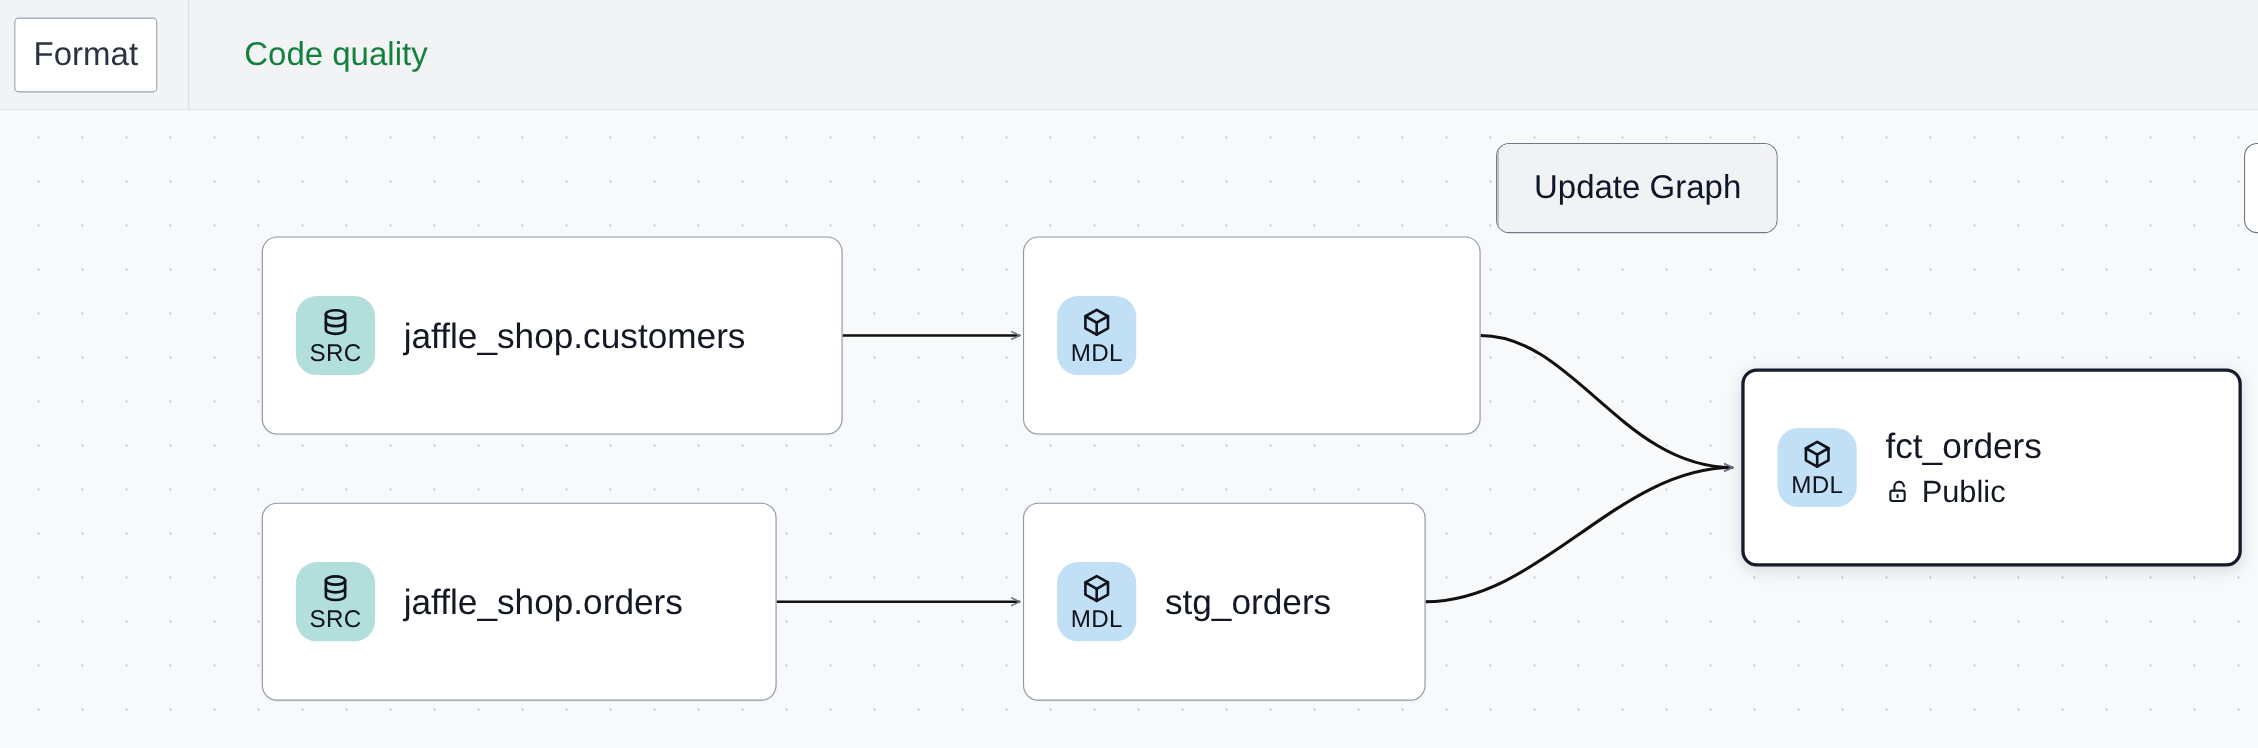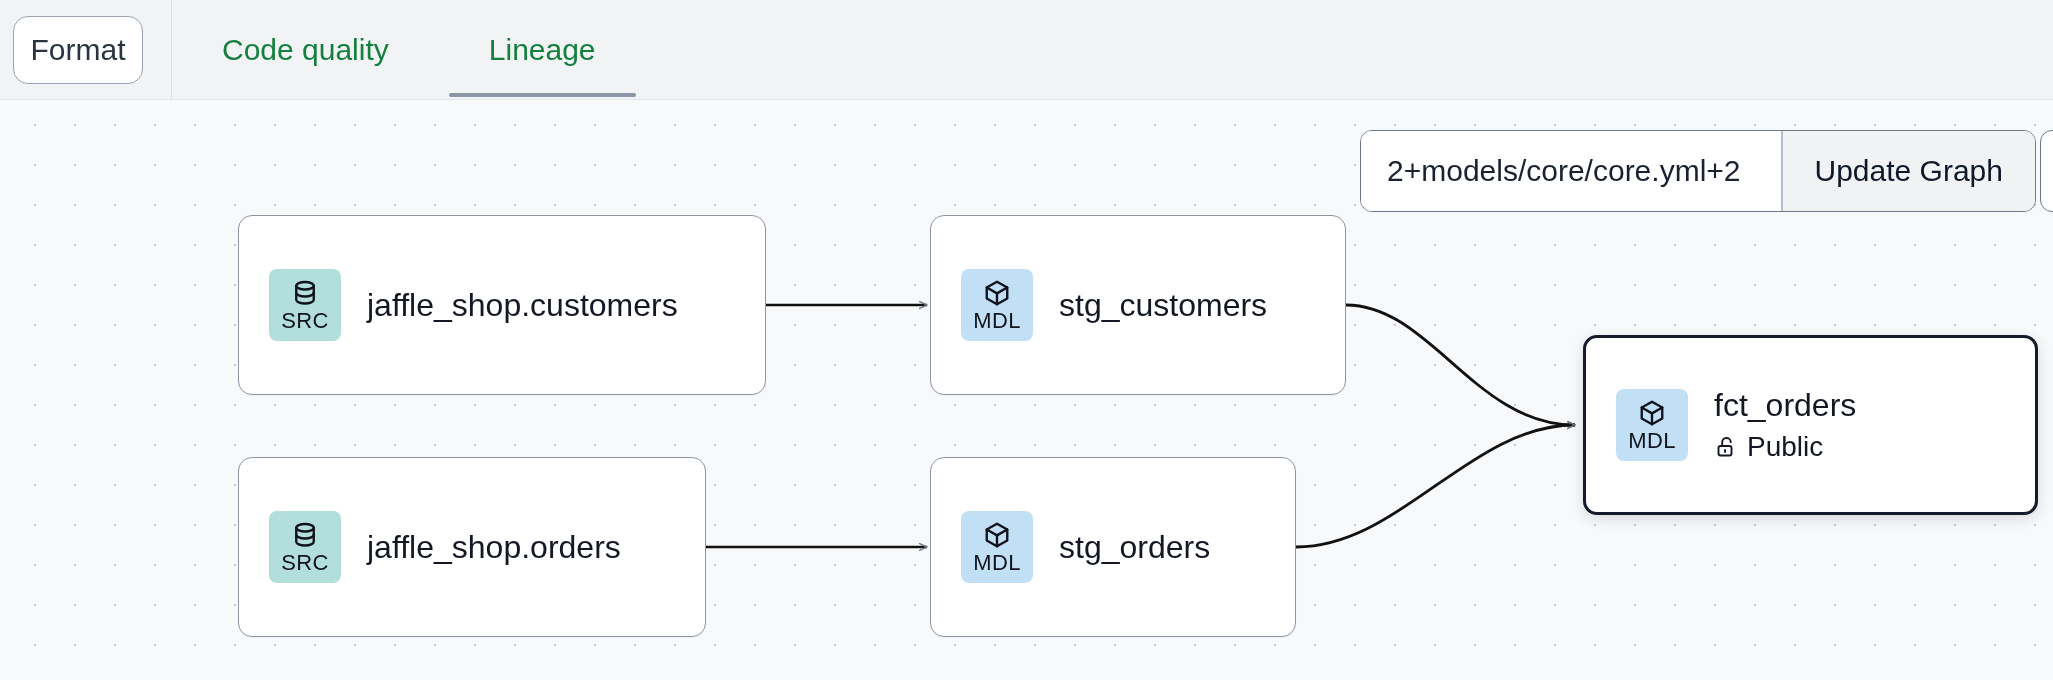"Format" .format-btn { border-radius: 15px -> 4px }
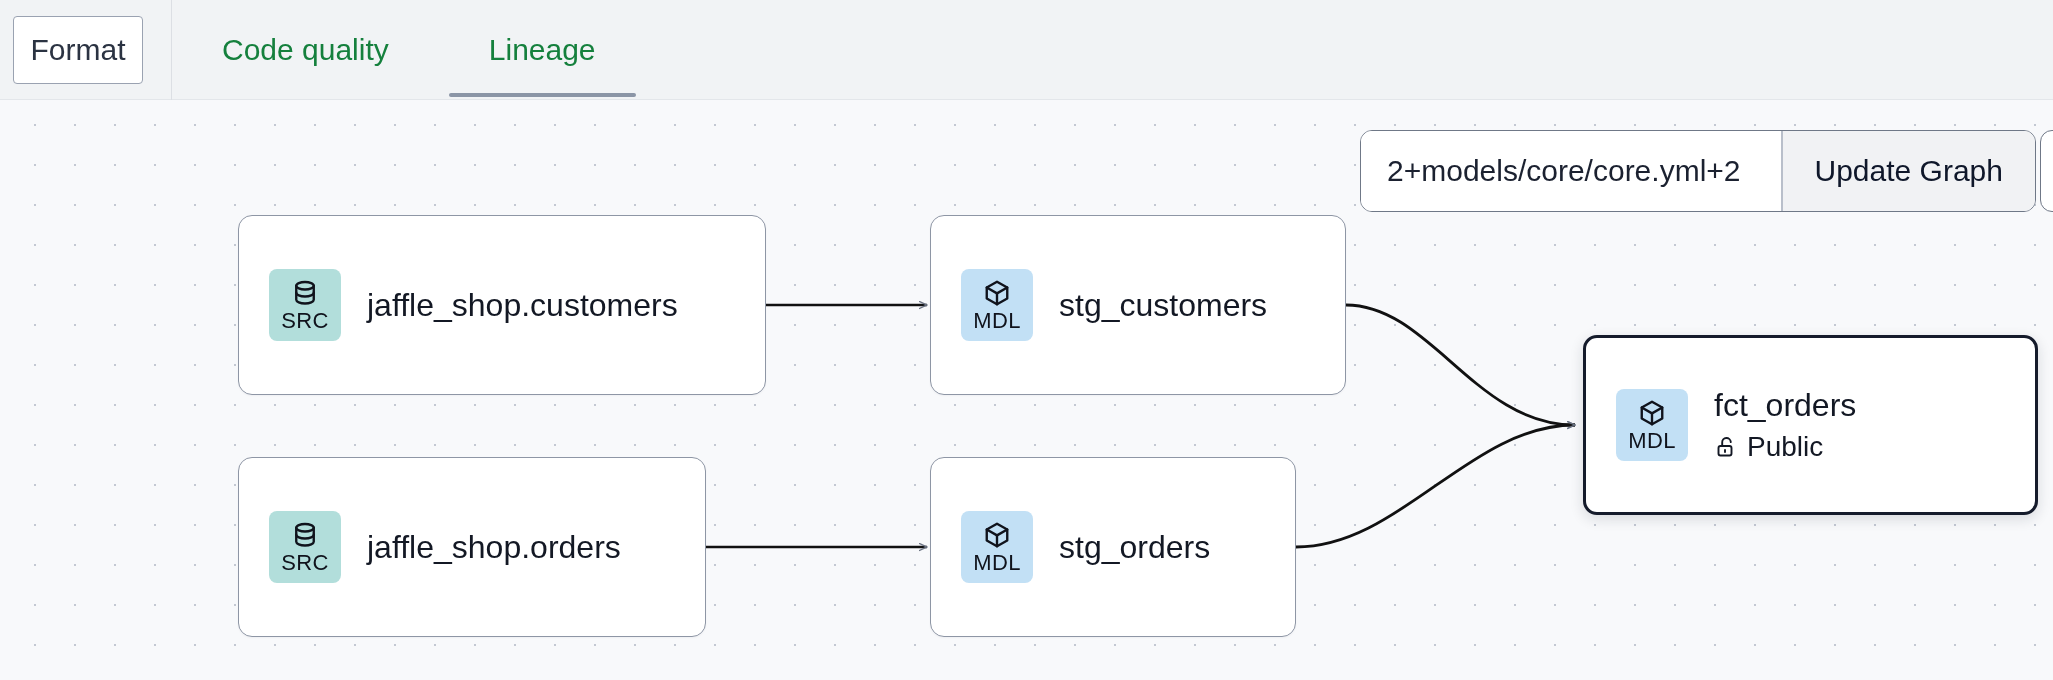"Lineage" div.tab { html: <div>Lineage</div> -> none }
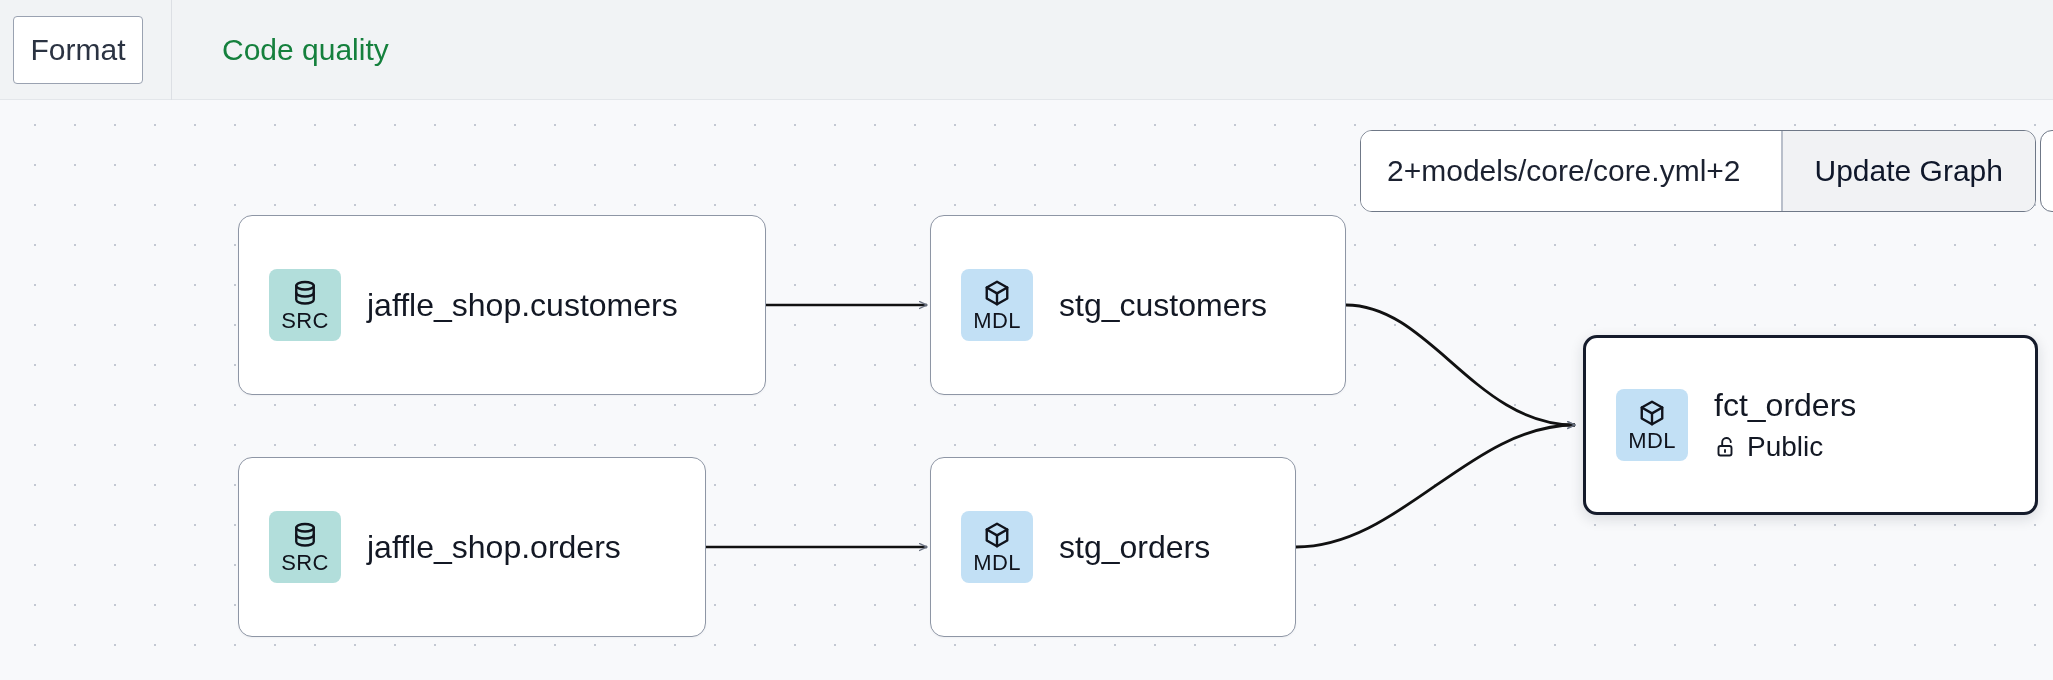"2+models/core/core.yml+2" input.select-input { html: <input> -> none }
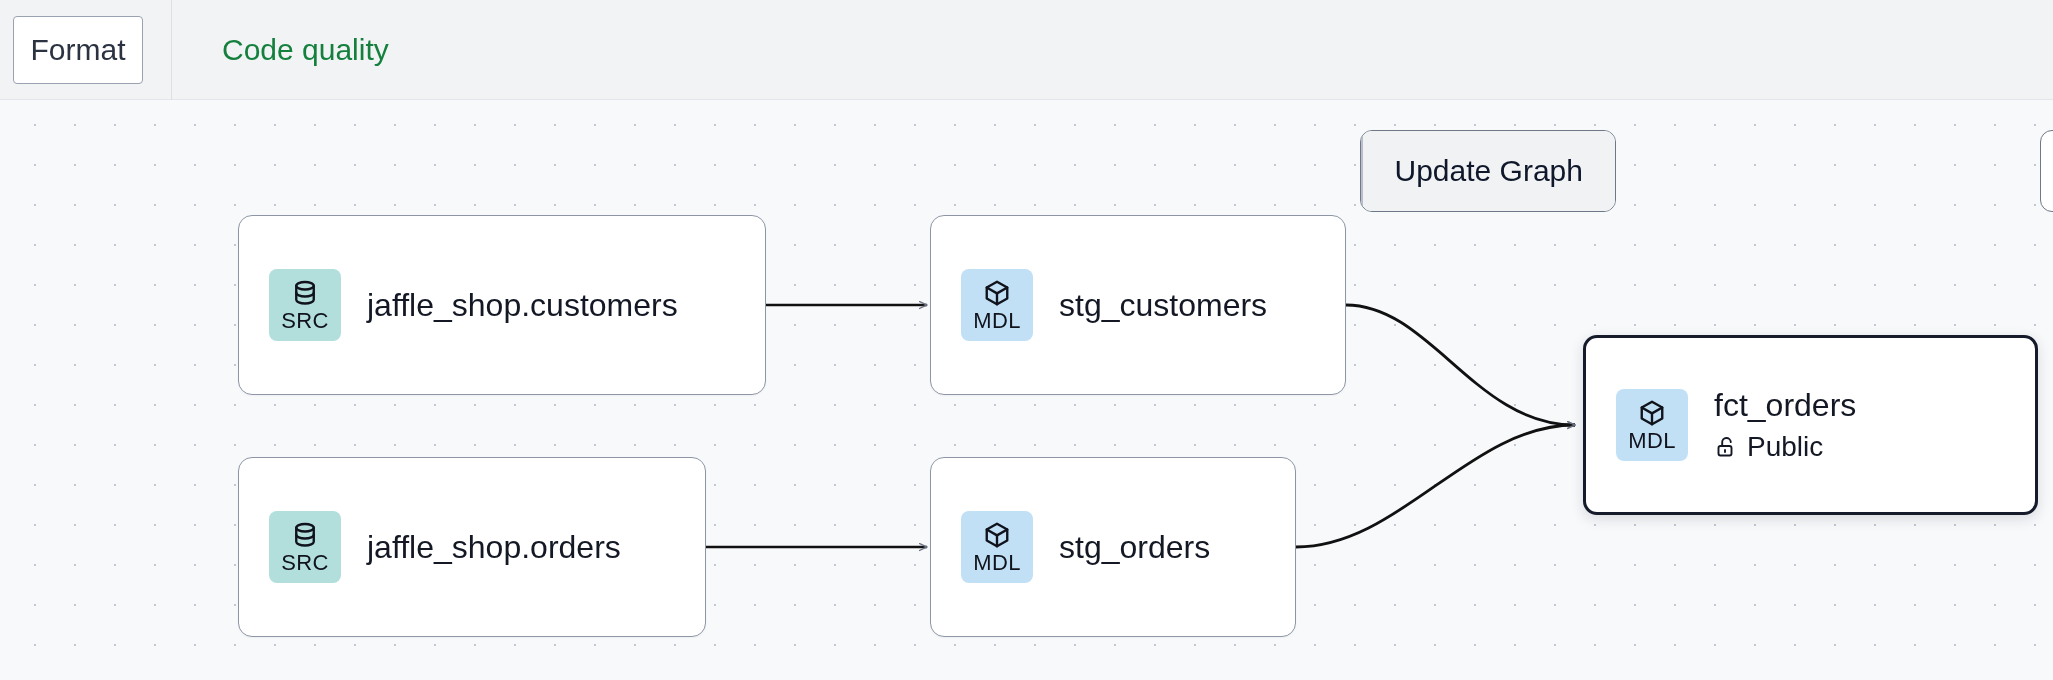"SRC" .node-badge { border-radius: 8px -> 19px }
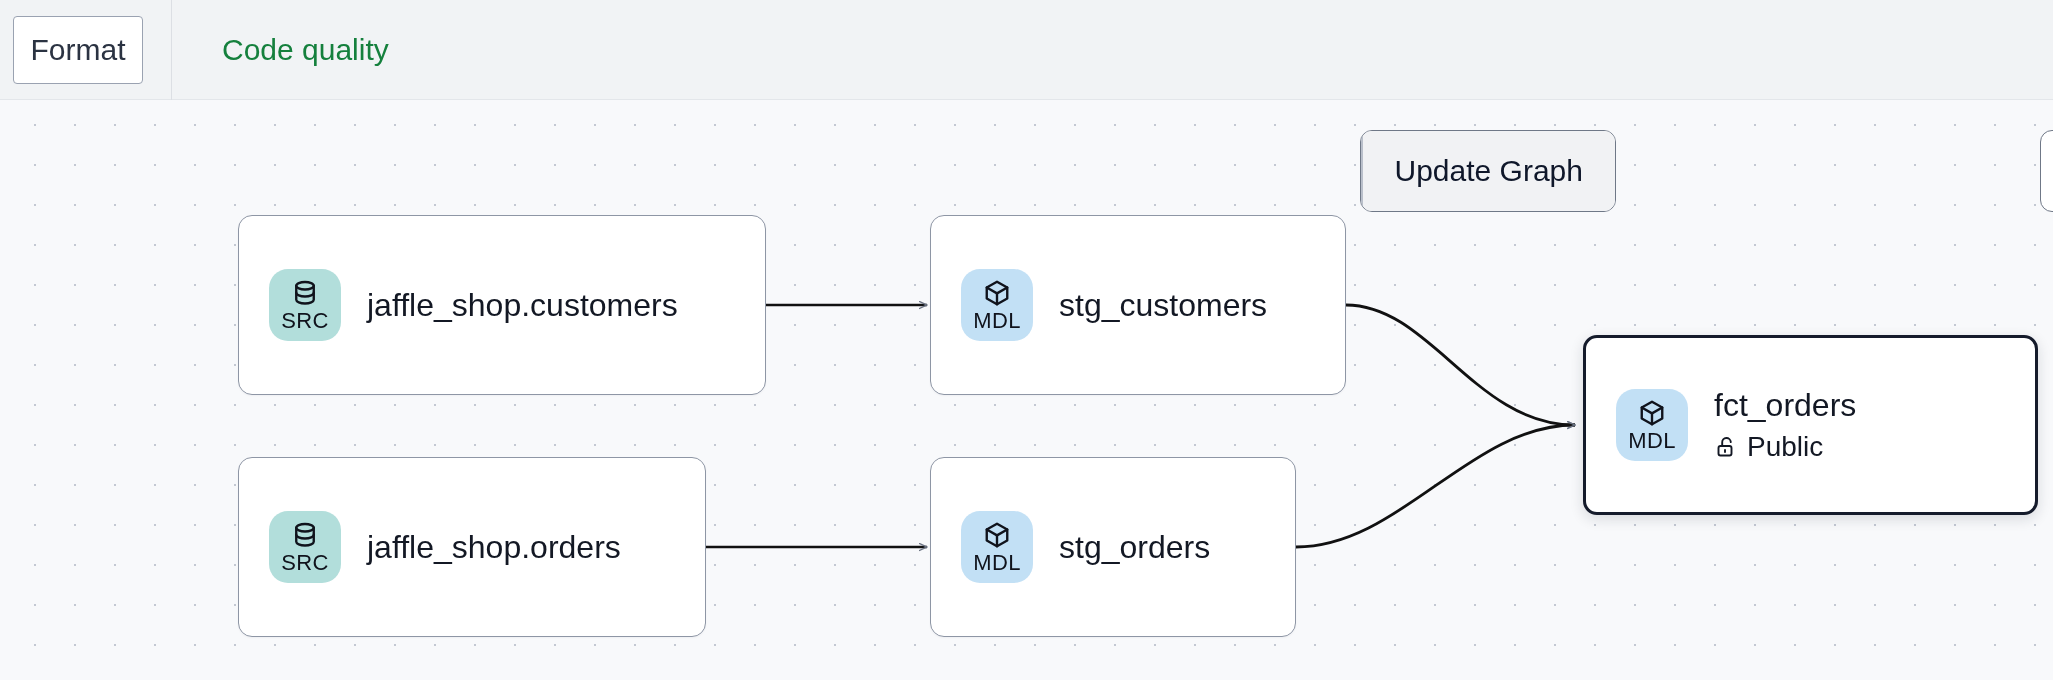"stg_customers" div.node-body { html: <div> <div>stg_customers</div> </div> -> none }
